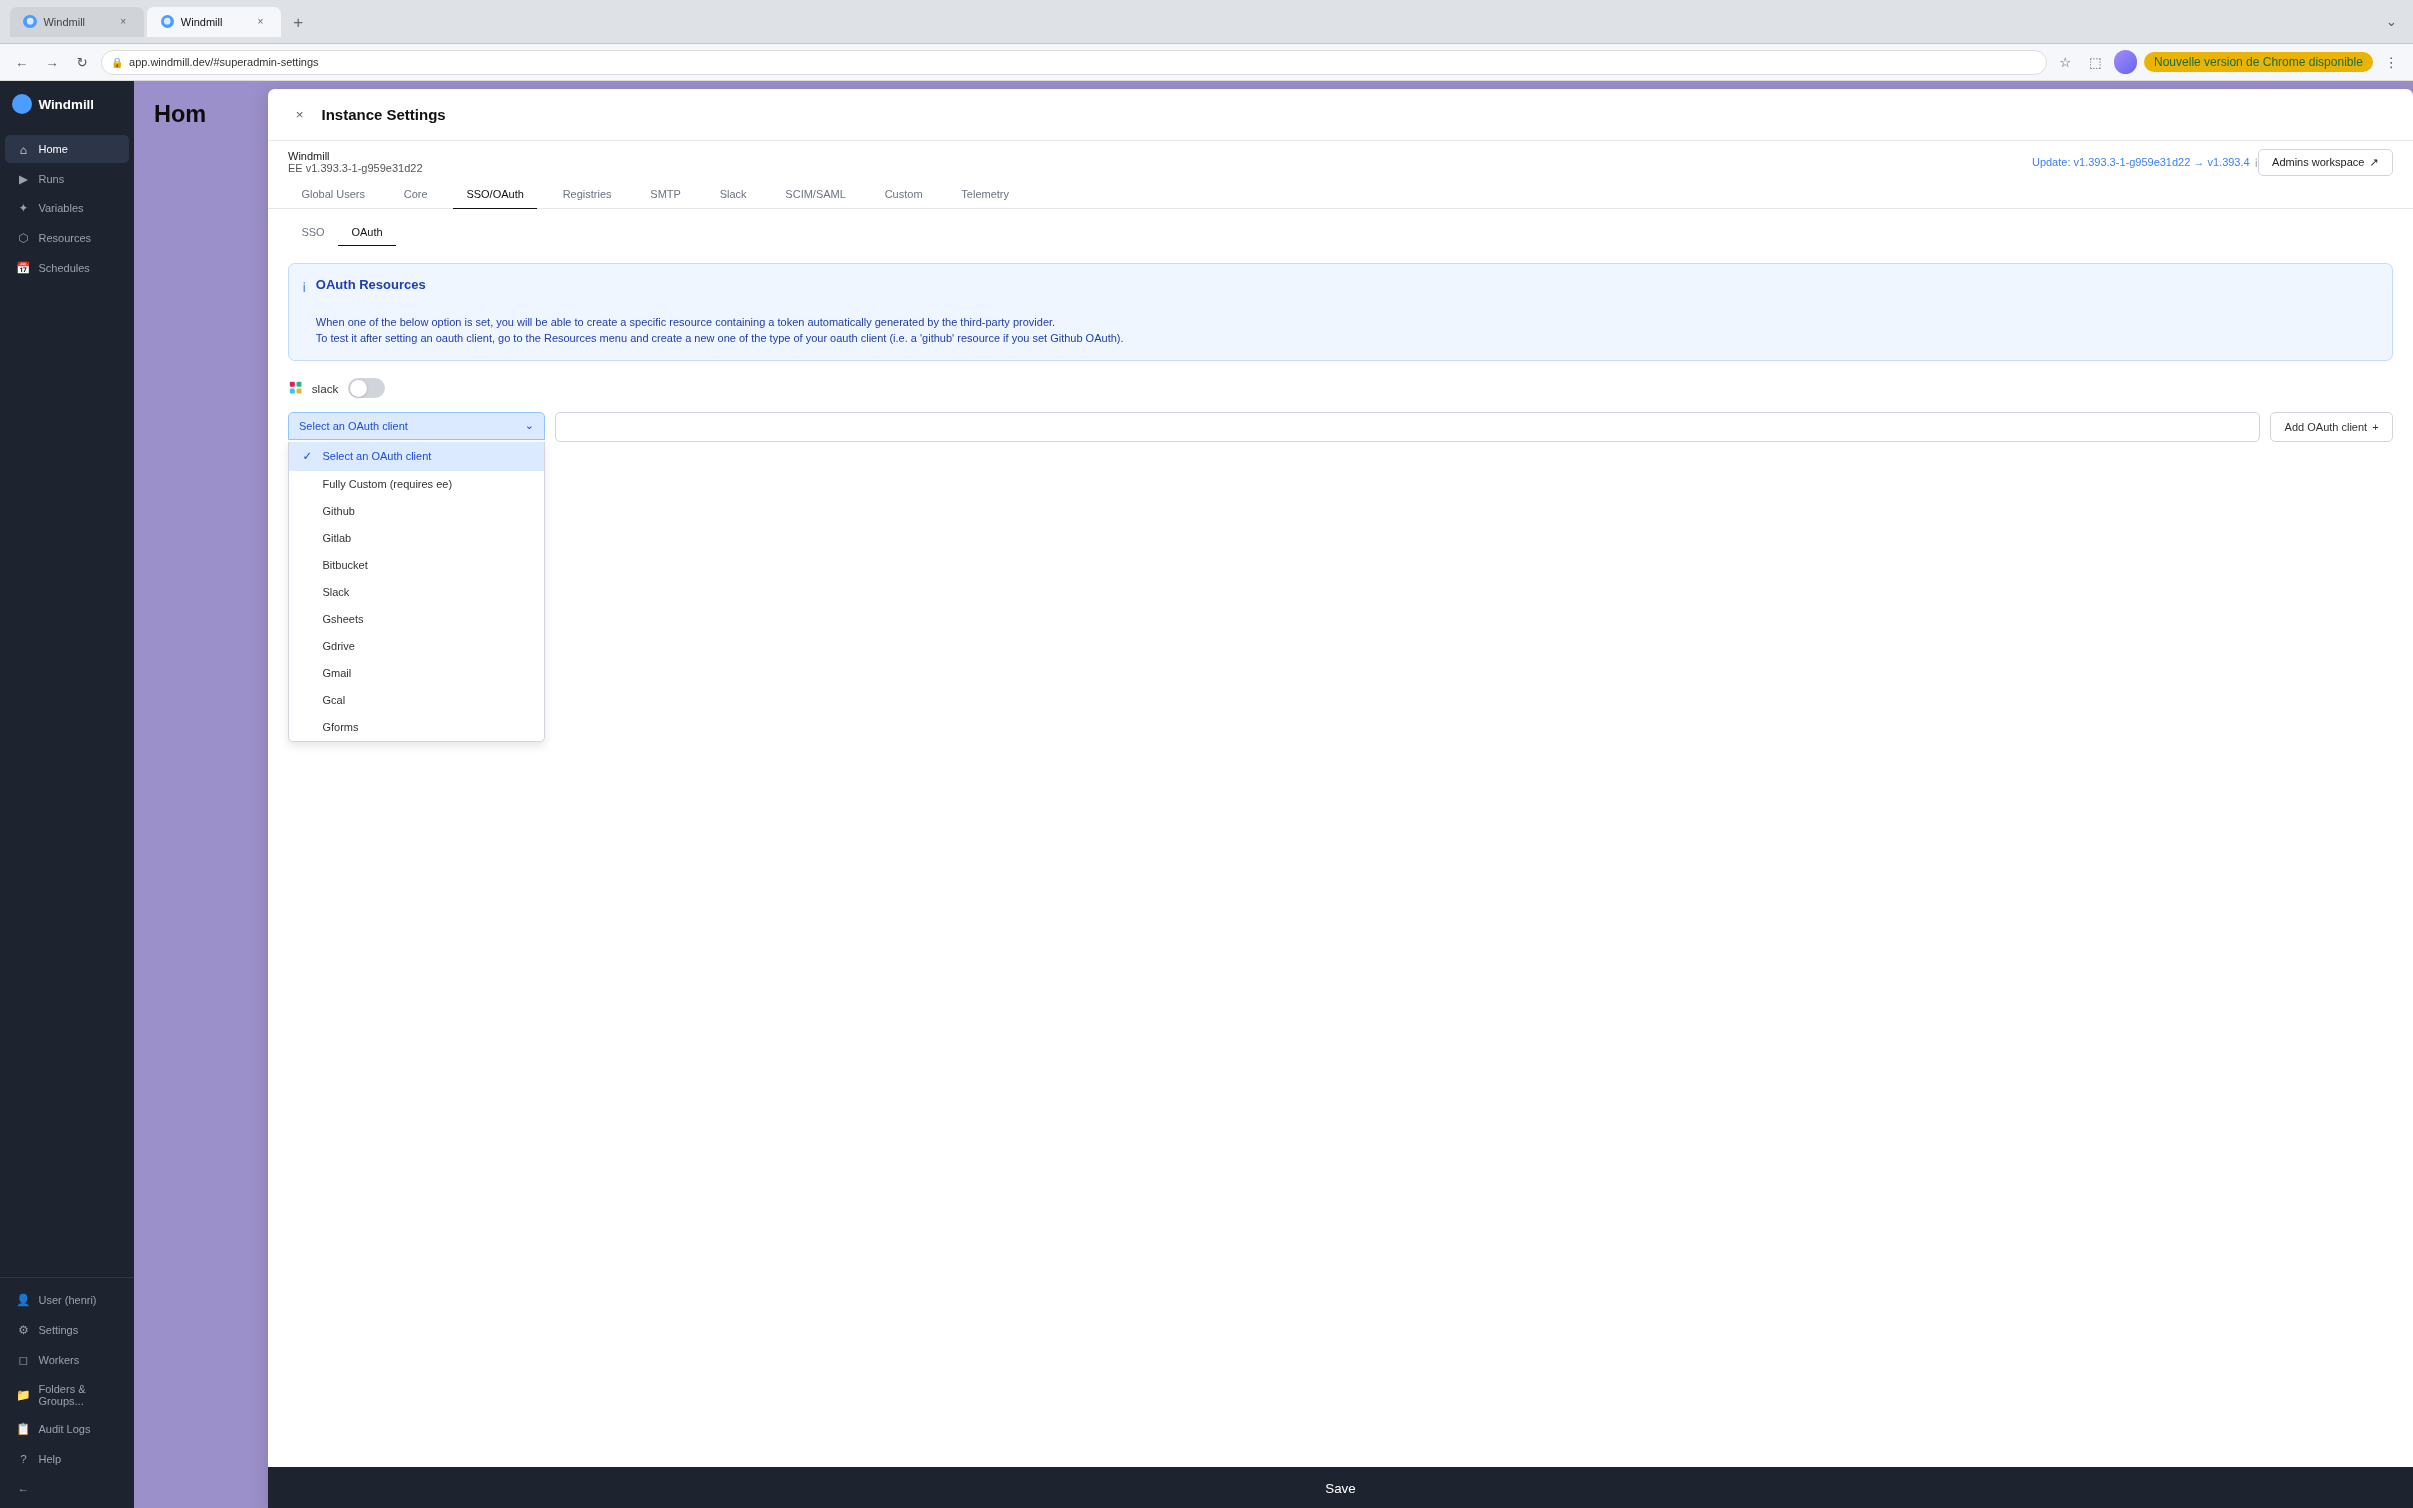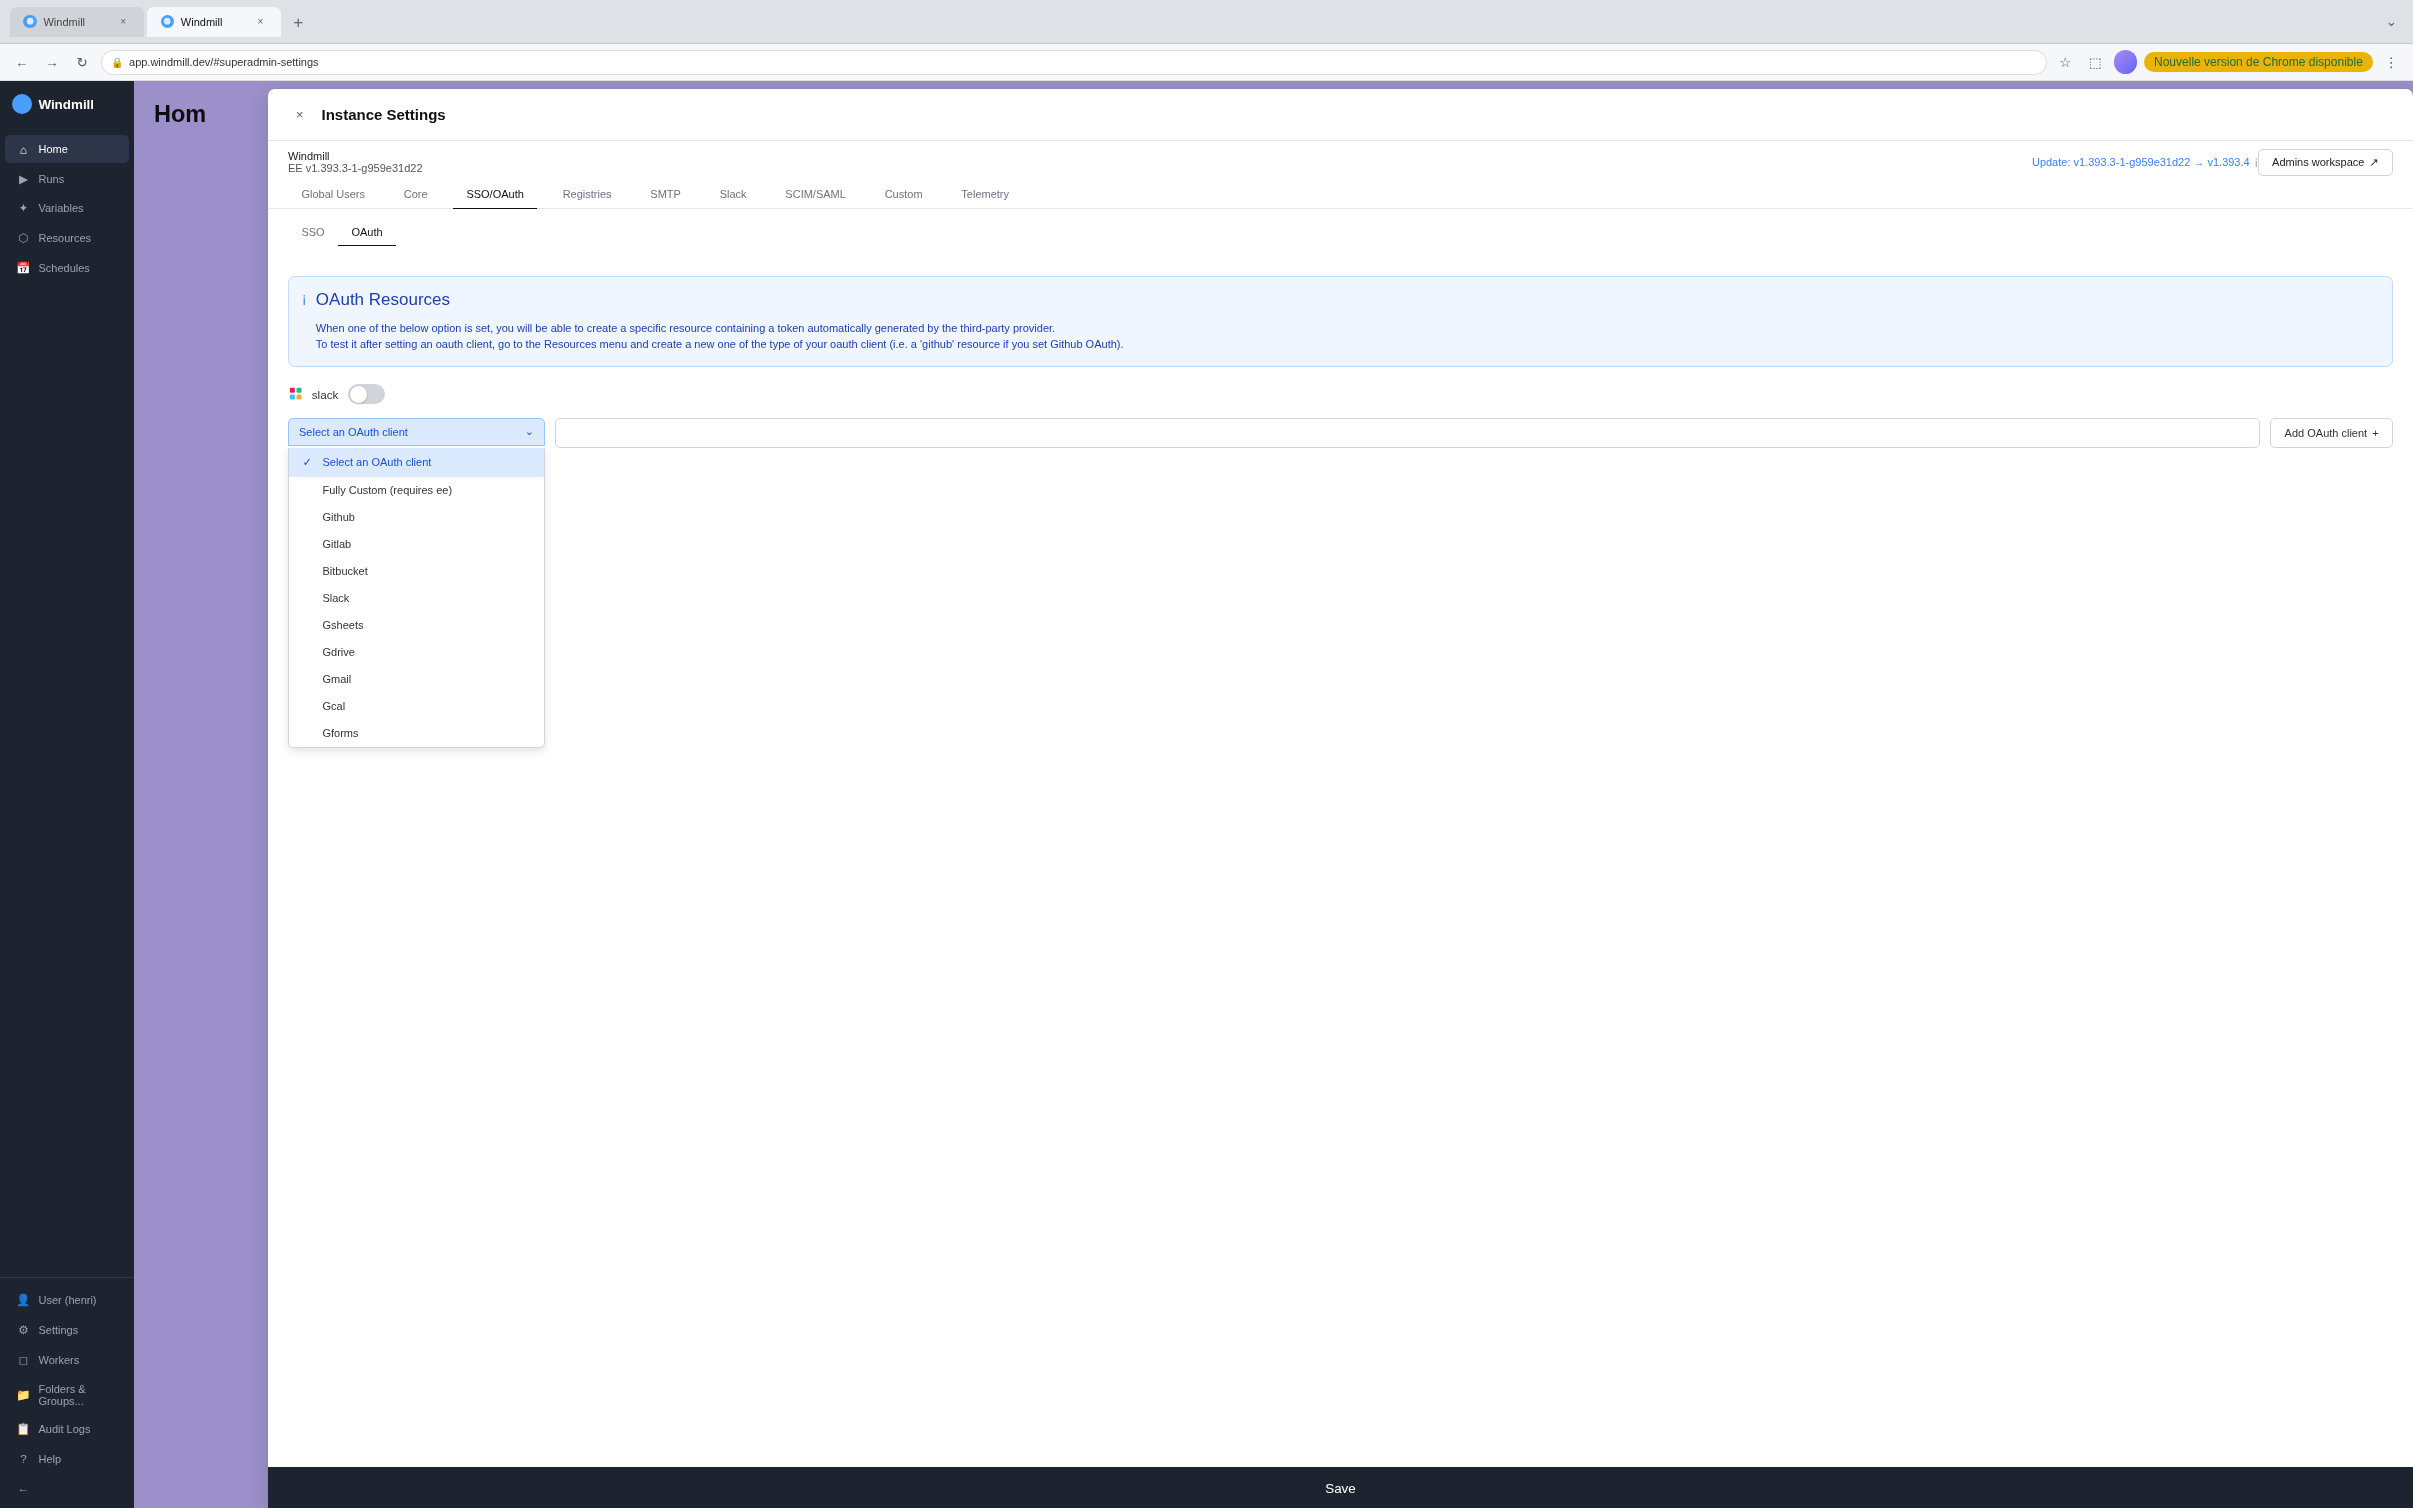"SSO" .modal-subtab { margin-bottom: 13px -> 0 }
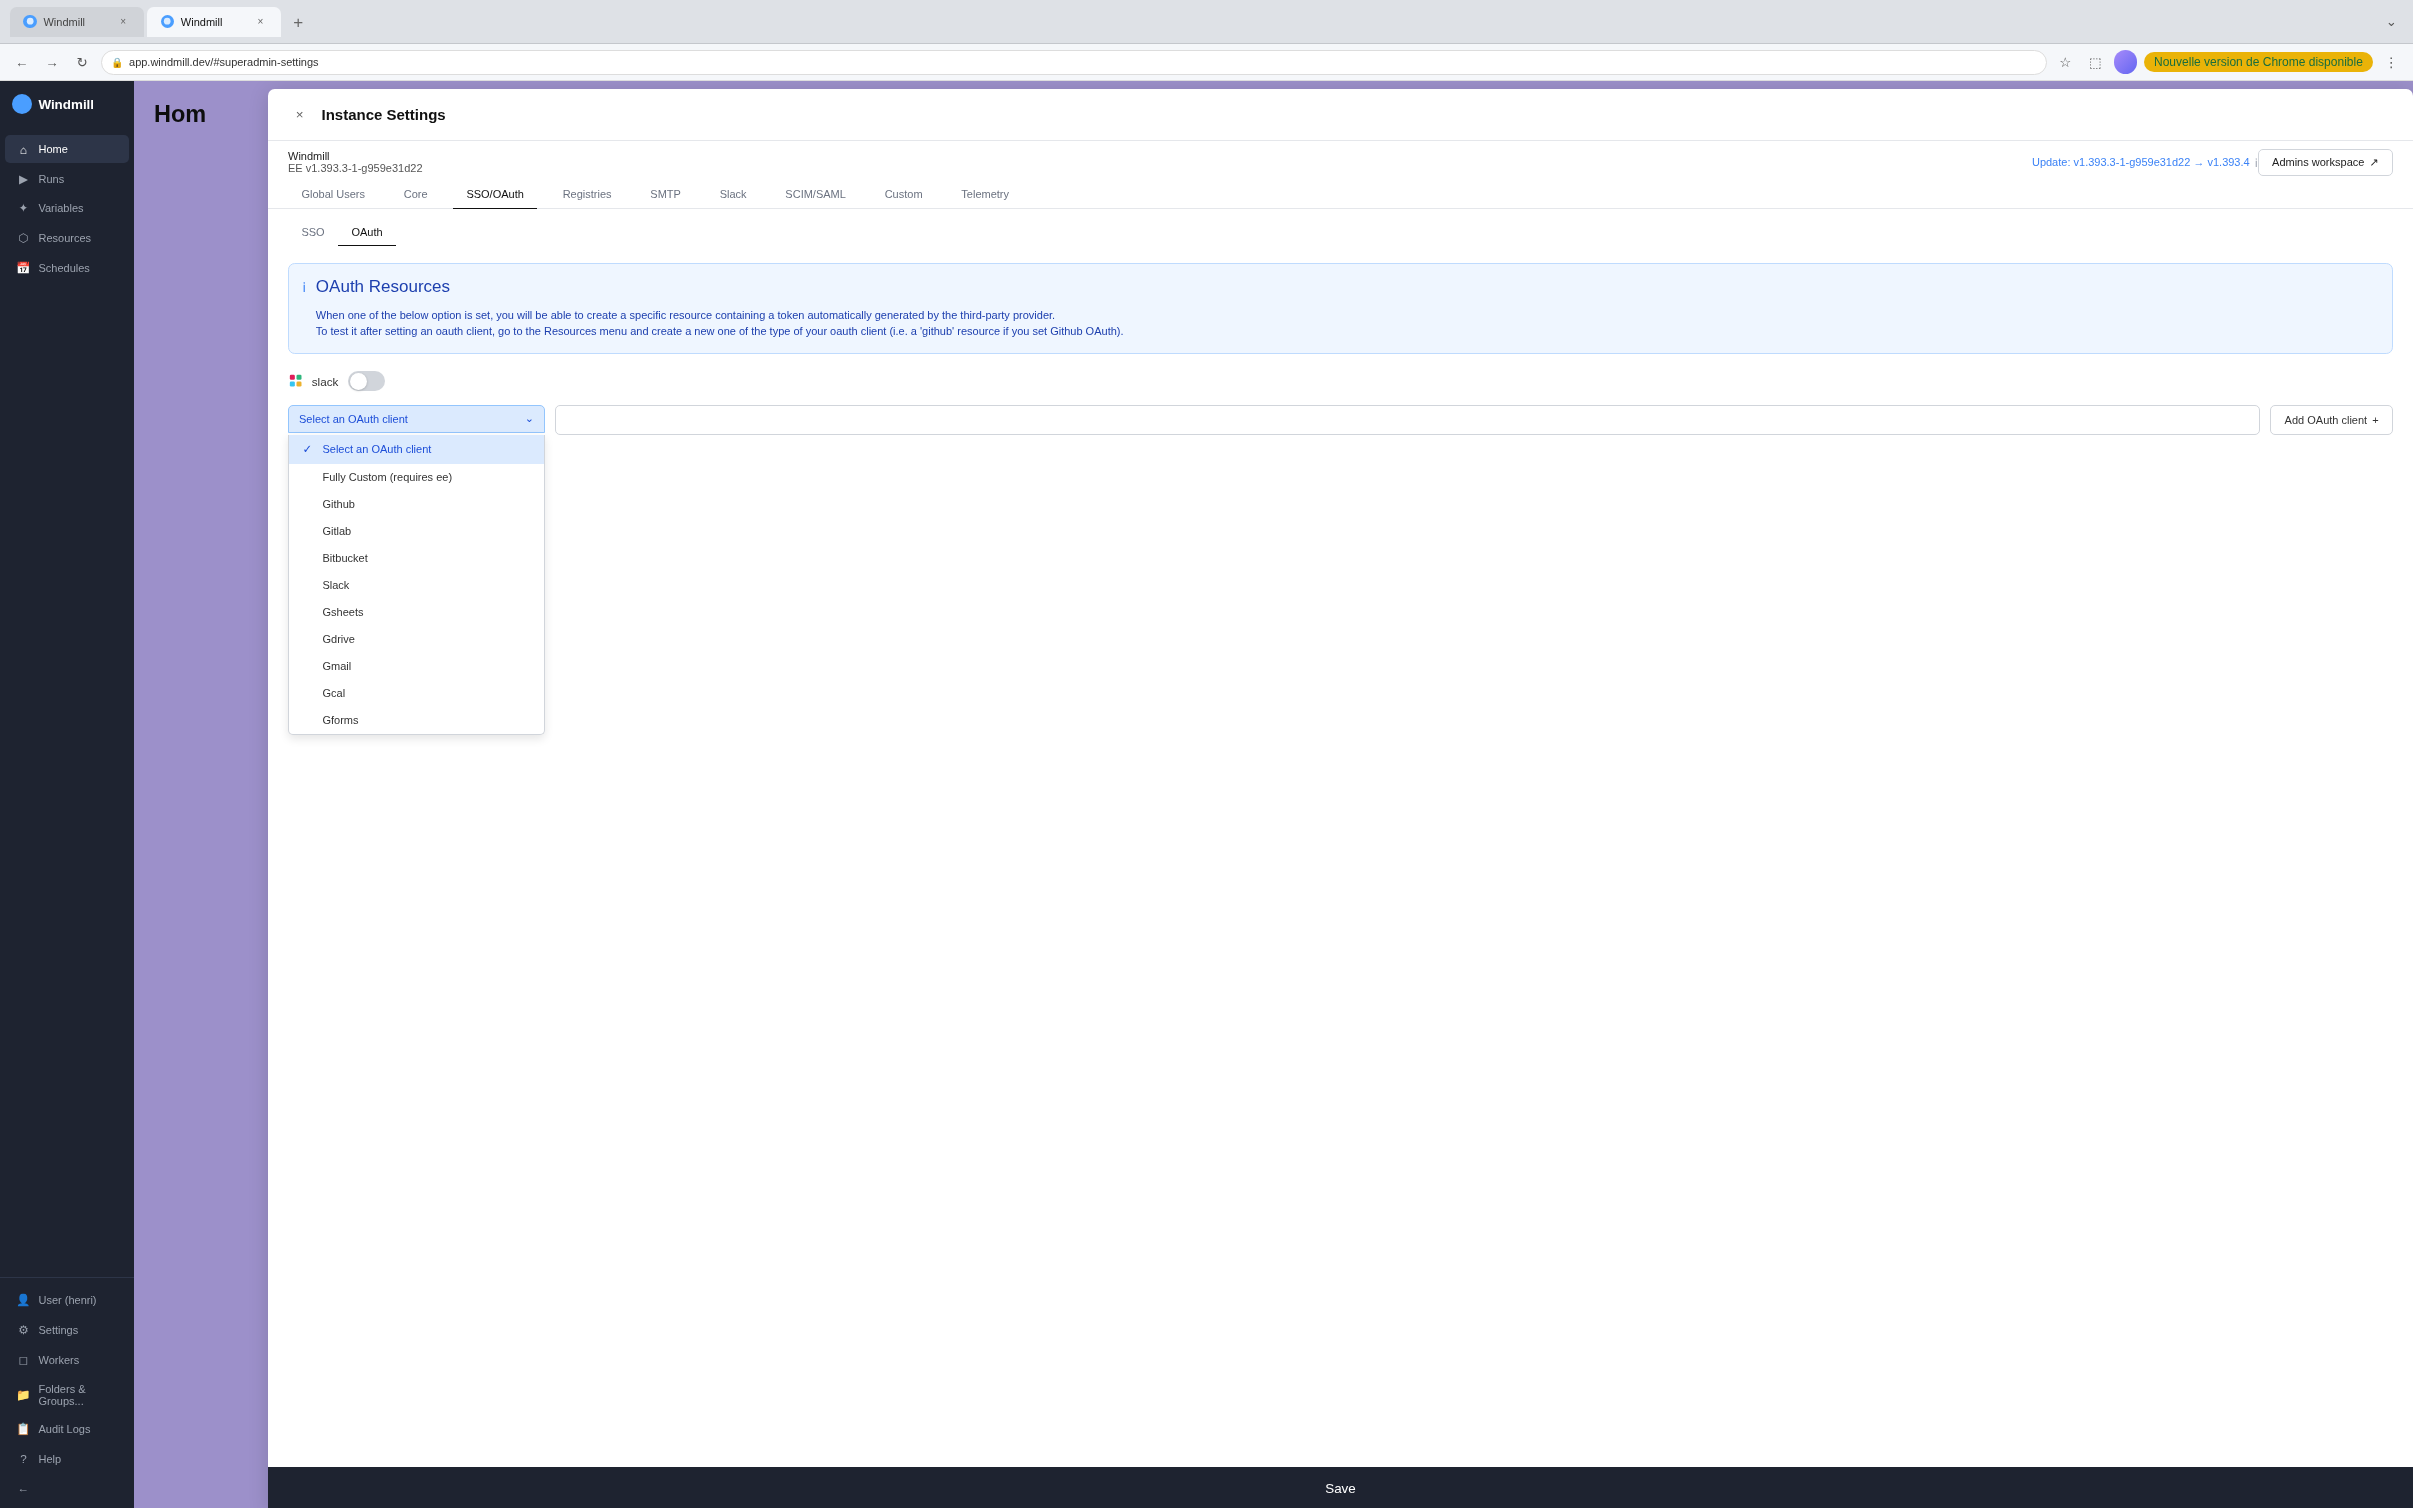"OAuth Resources" .info-title { font-size: 17px -> 13px; font-weight: 400 -> 700; margin-bottom: 10px -> 22px }
